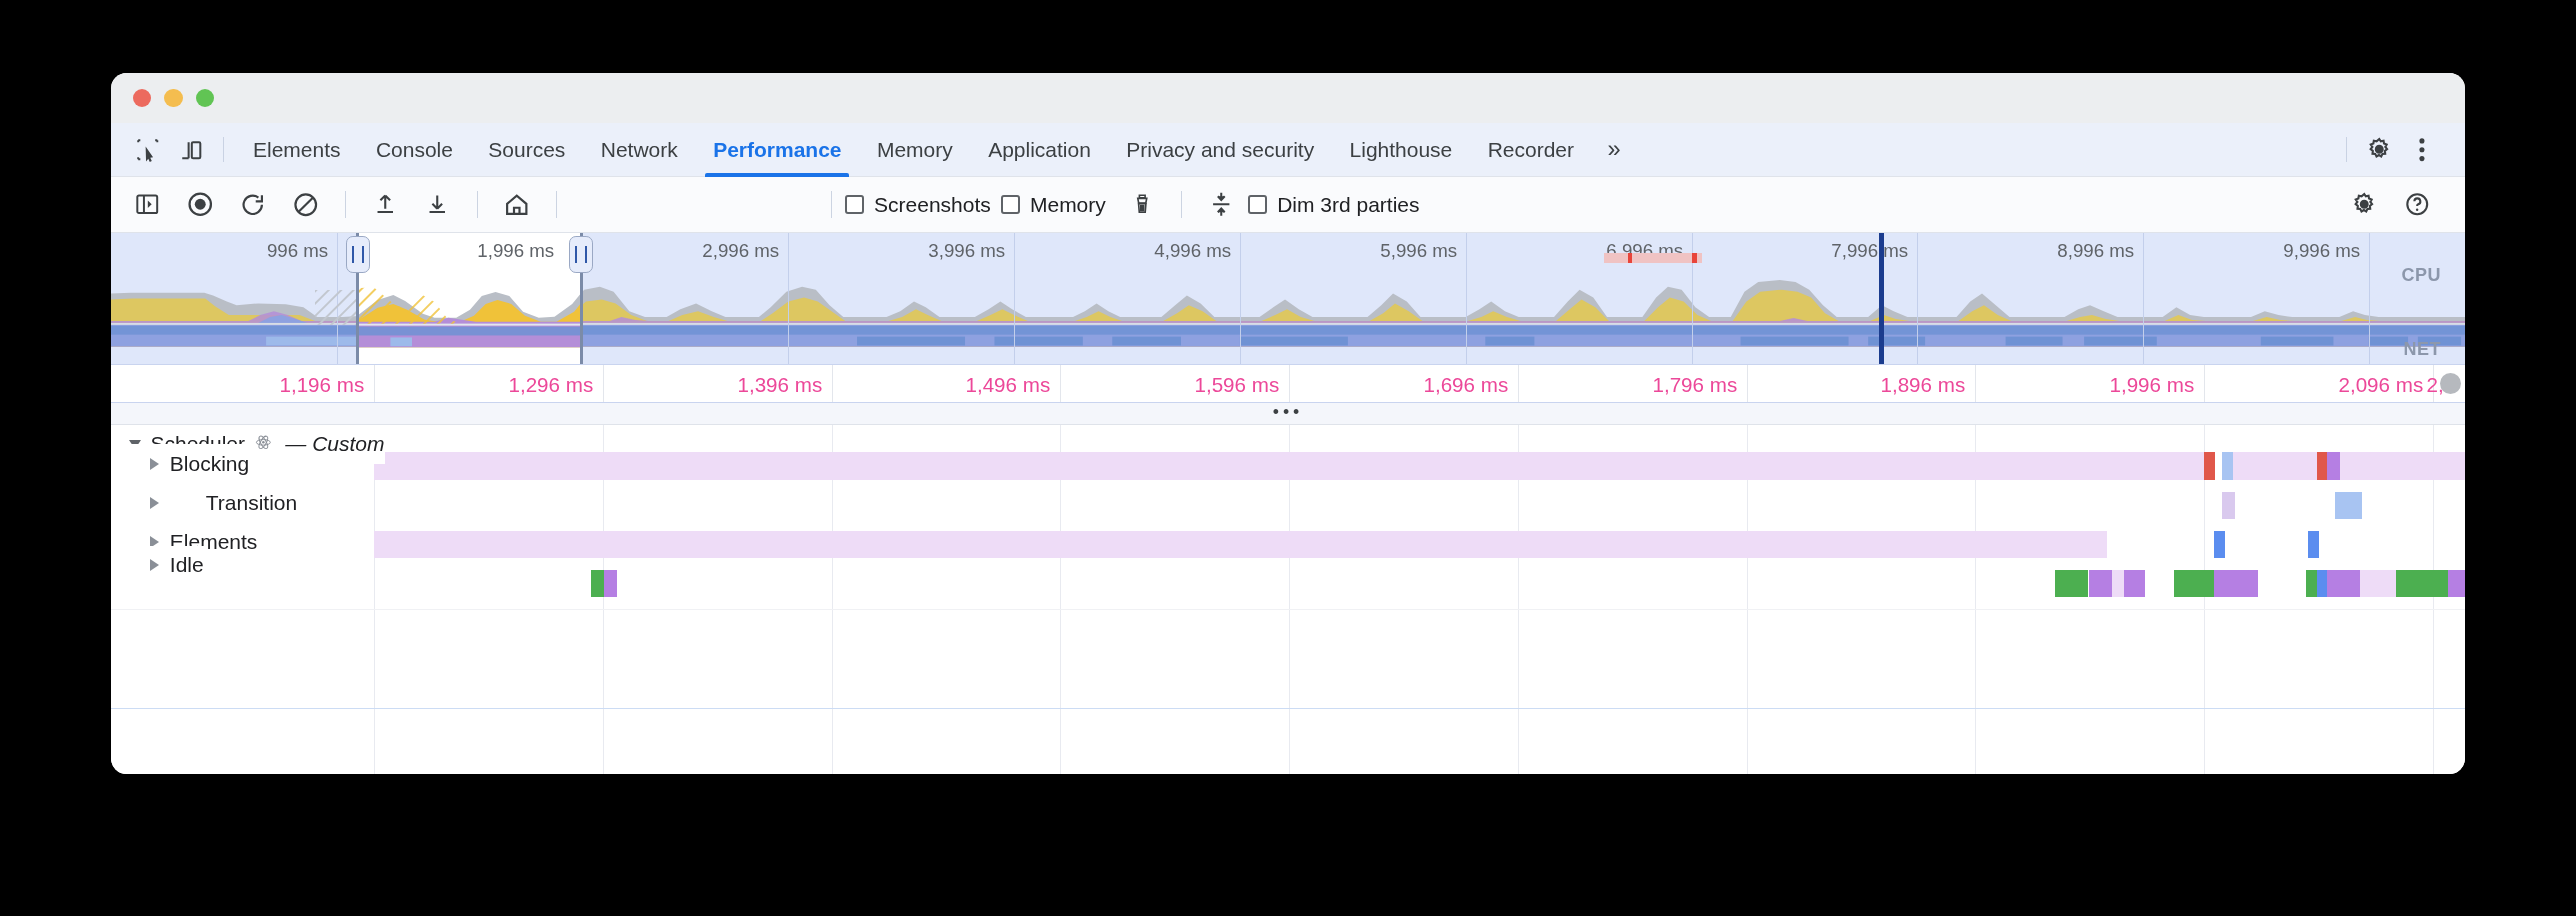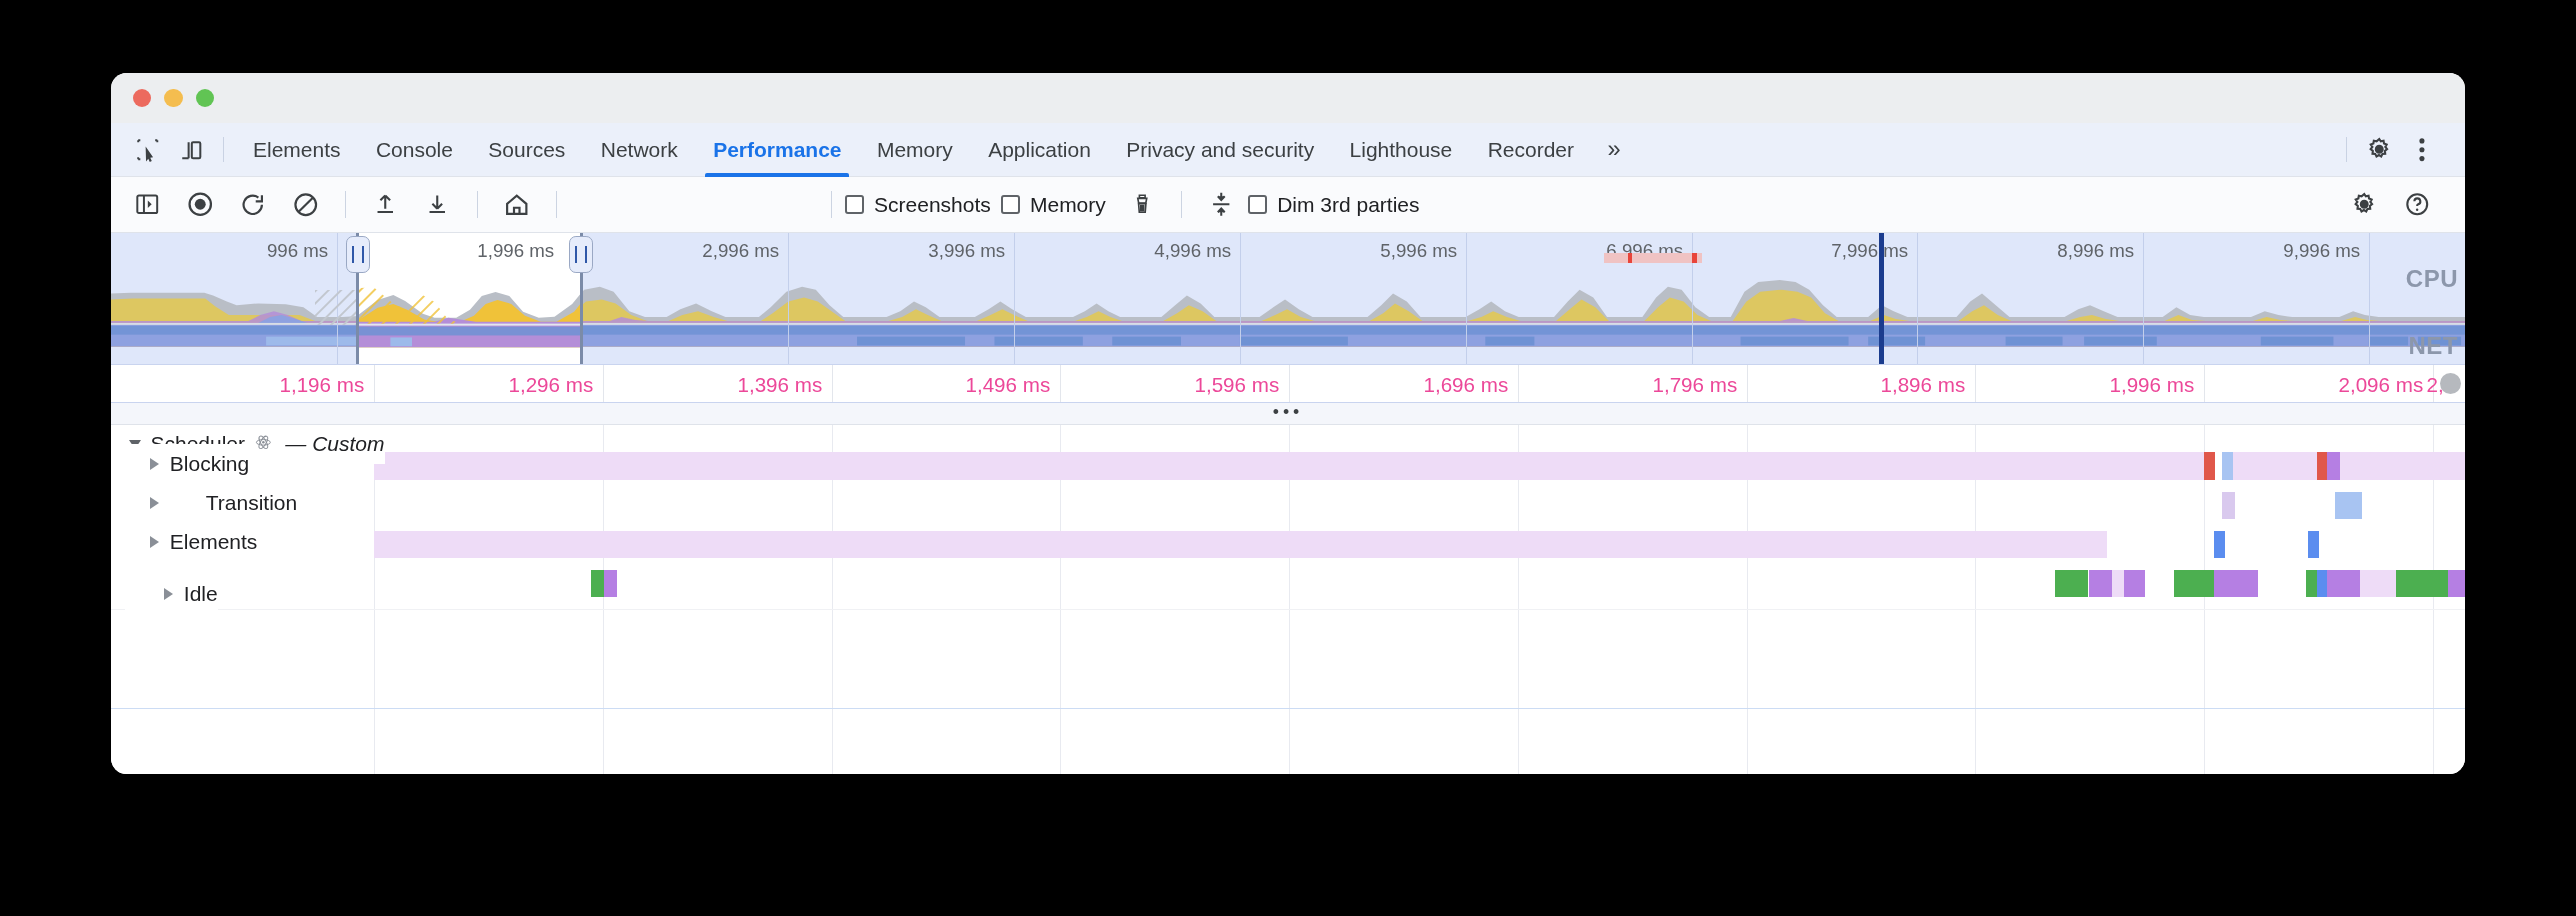"CPU" .ov-cpu-label, .ov-net-label { font-size: 24px -> 18px; right: 7px -> 24px }
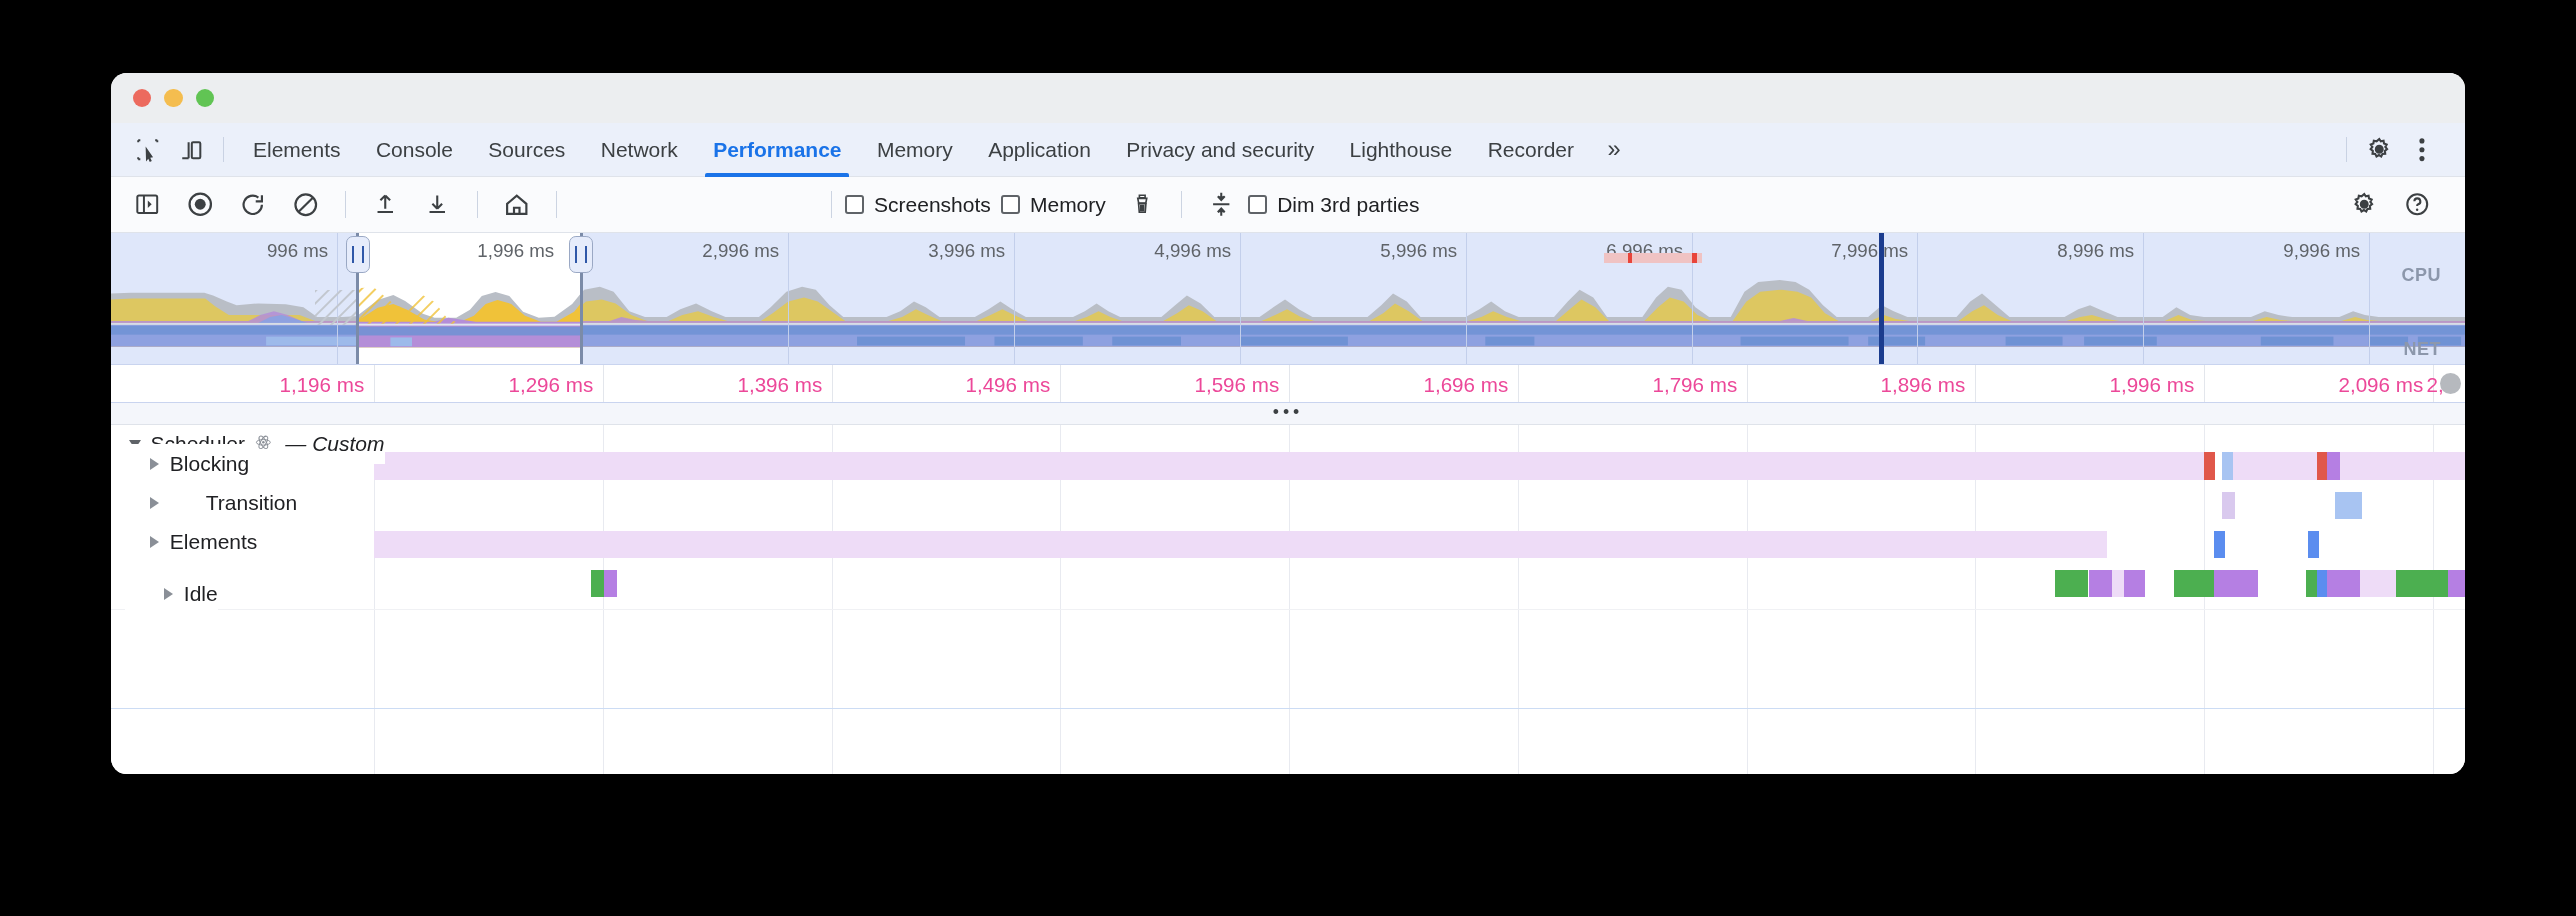"Idle" div.fc-row-title { margin-left: 14px -> none; top: 150px -> 121px }
